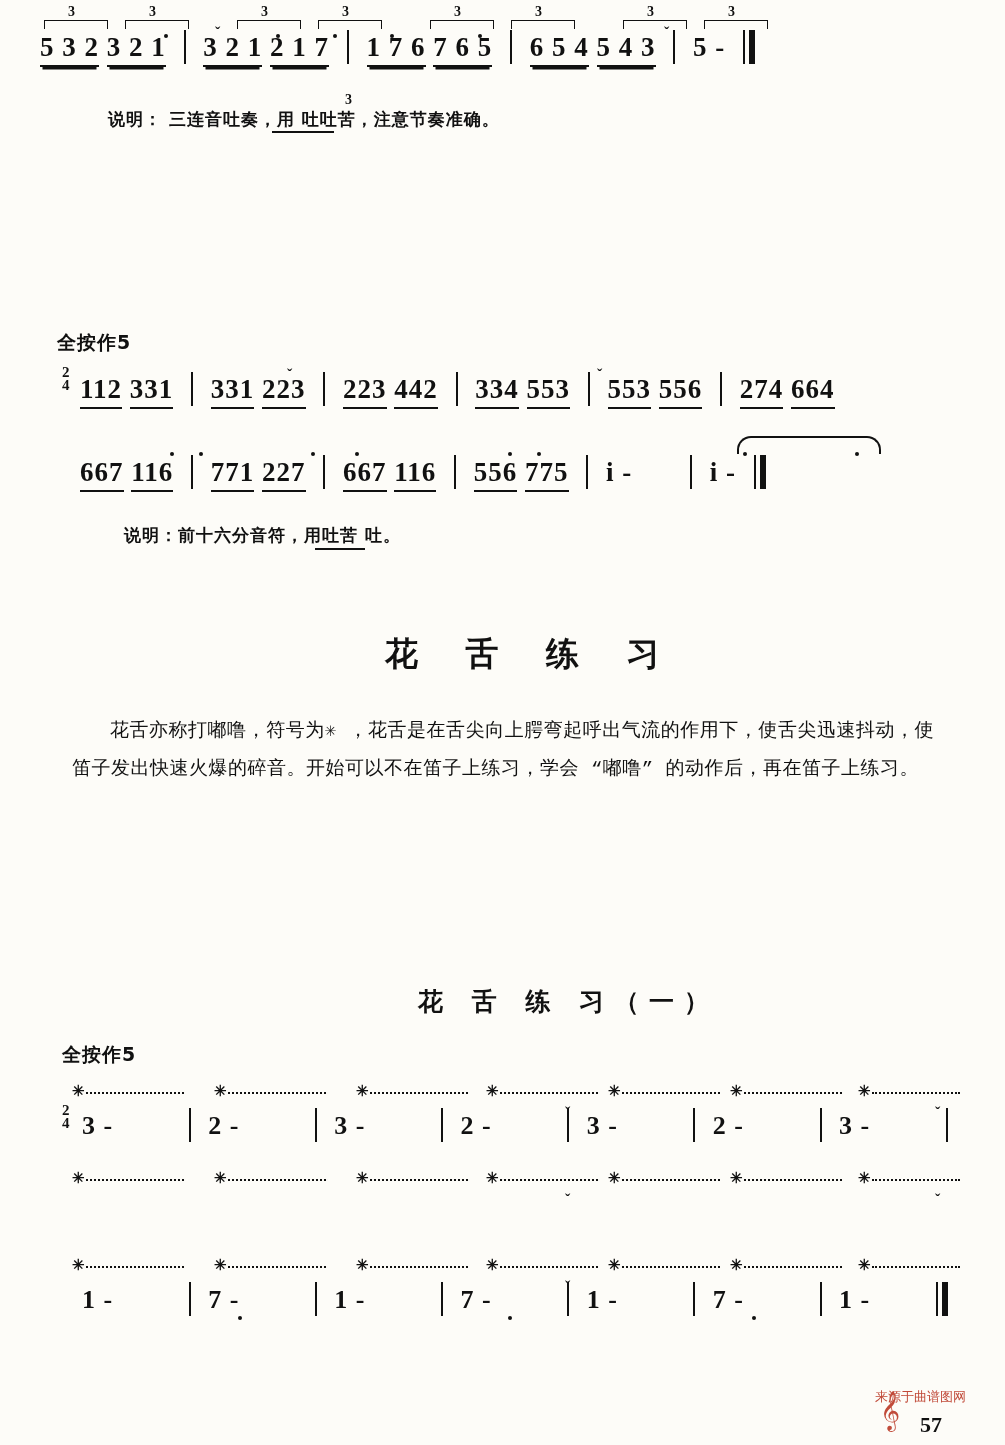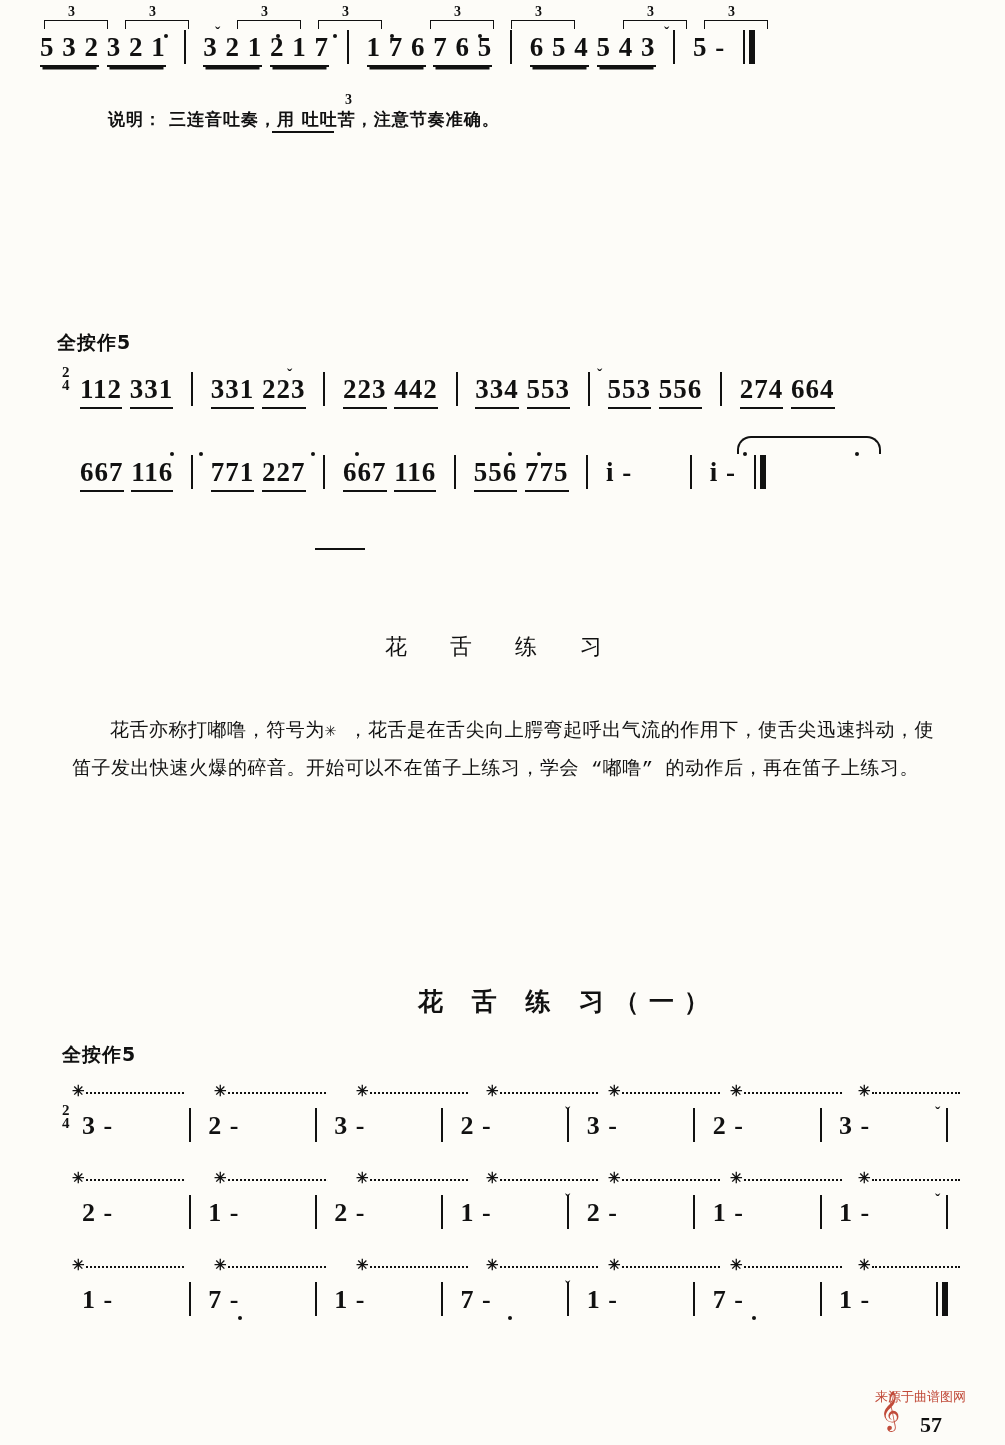"说明：前十六分音符，用吐苦 吐。" div.expl { html: none -> <div>说明：前十六分音符，用吐苦 吐。</div> }
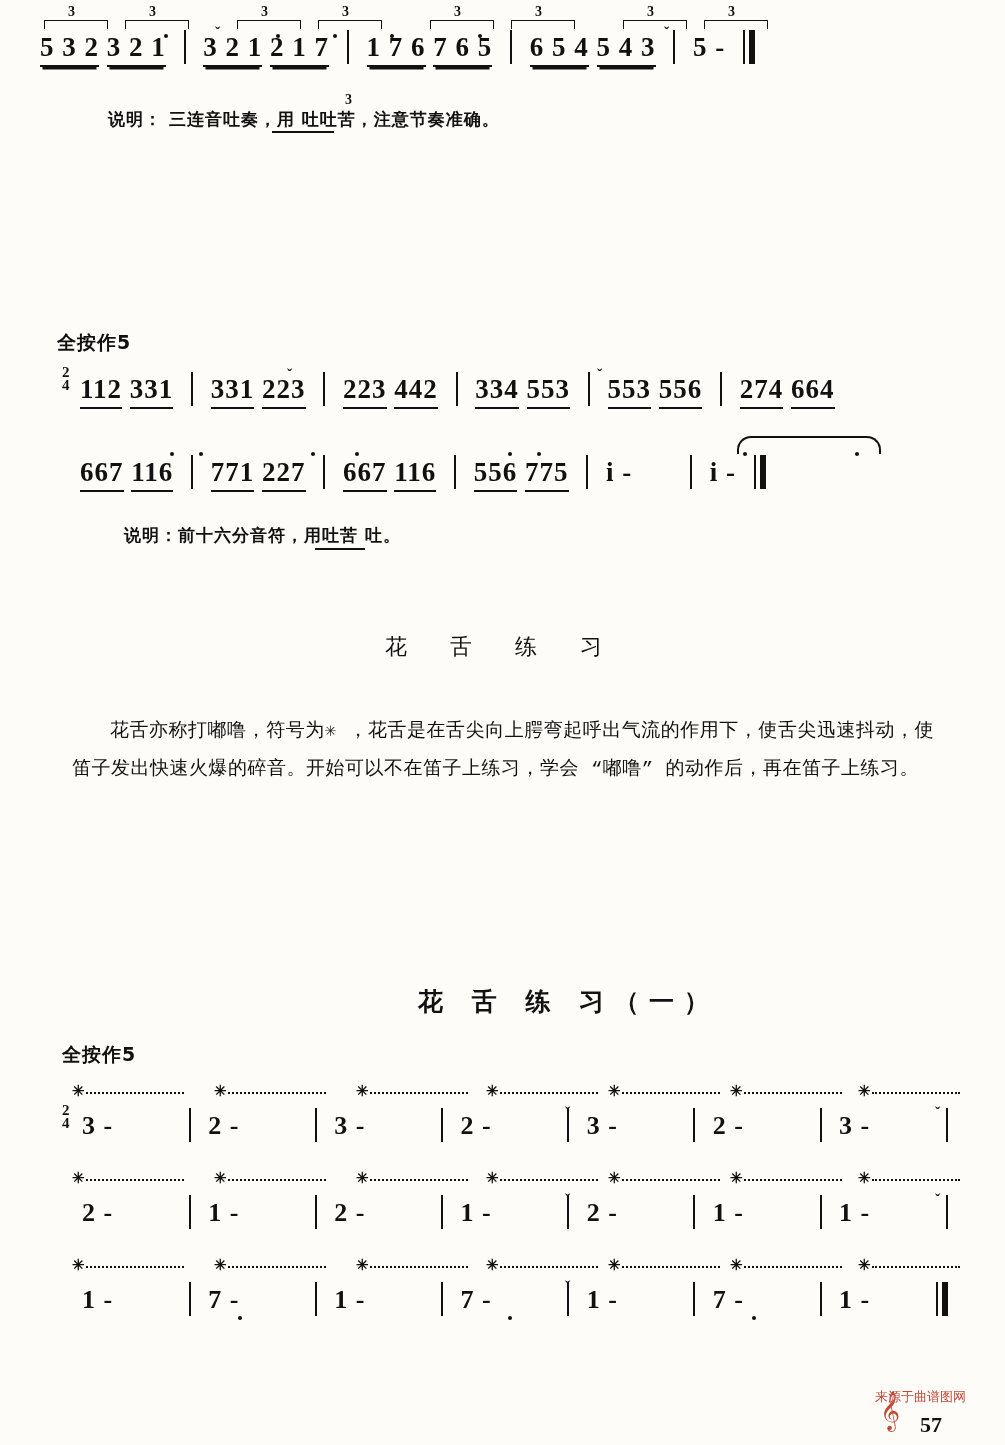"花 舌 练 习" .big-title { font-size: 22px -> 33px; font-weight: normal -> bold }
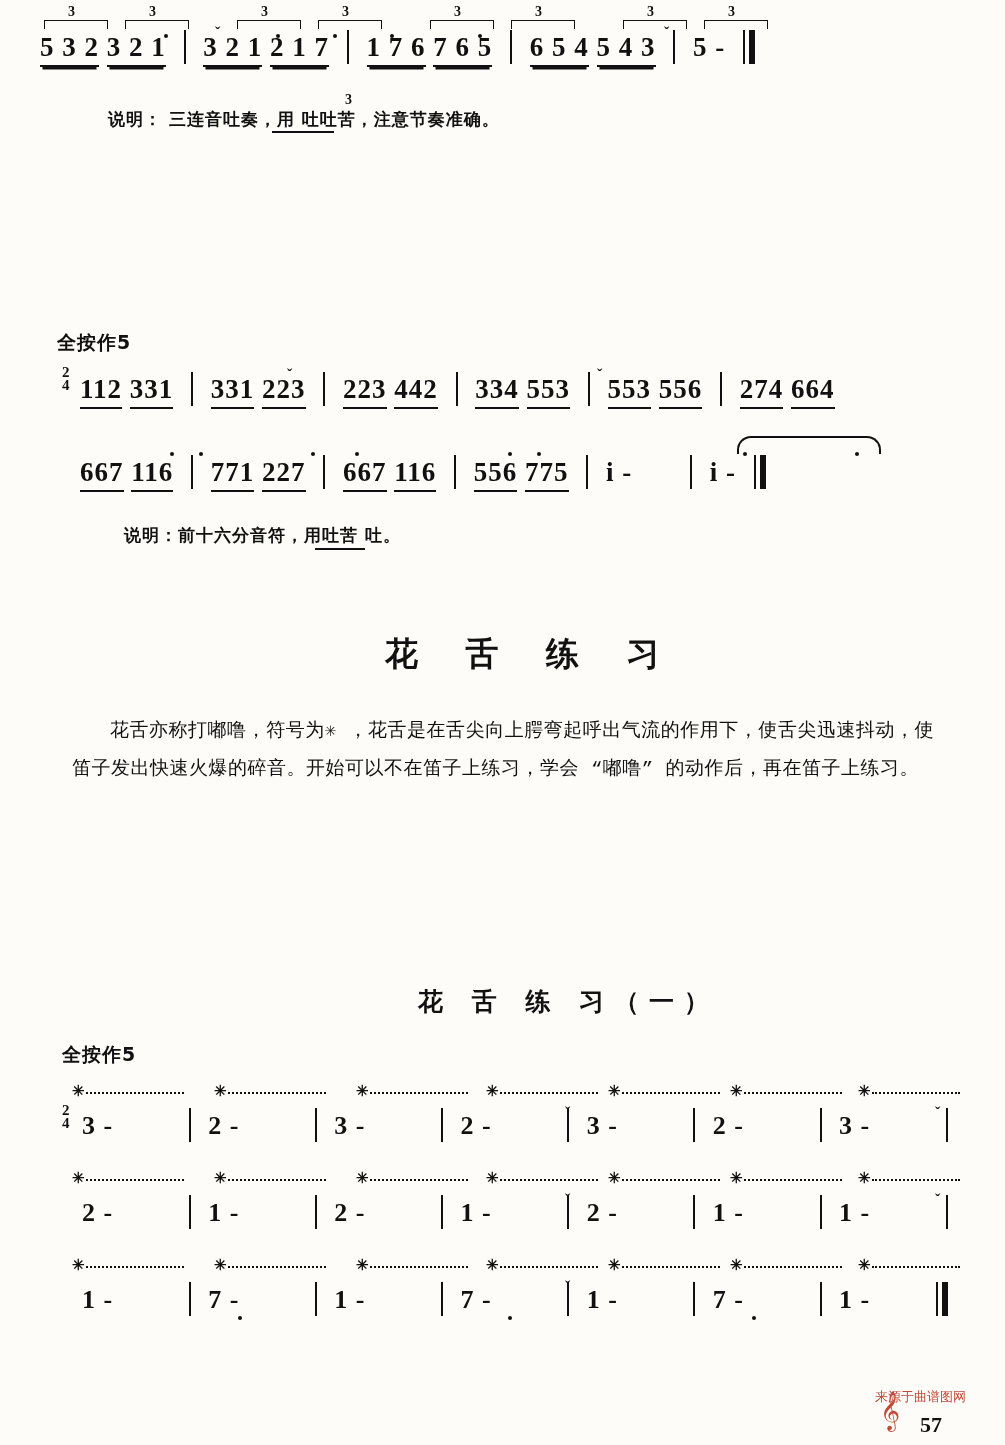"2 - 1 - 2" div.row { html: <div> <span>2 -</span> <span></span> <span>1 -</span> <span></span> <span>2 -</span> <span></span> <span>1 -</span> <span></span> <span>2 -</span> <span></span> <span>1 -</span> <span></span> <span>1 -</span> <span></span> </div> -> none }
